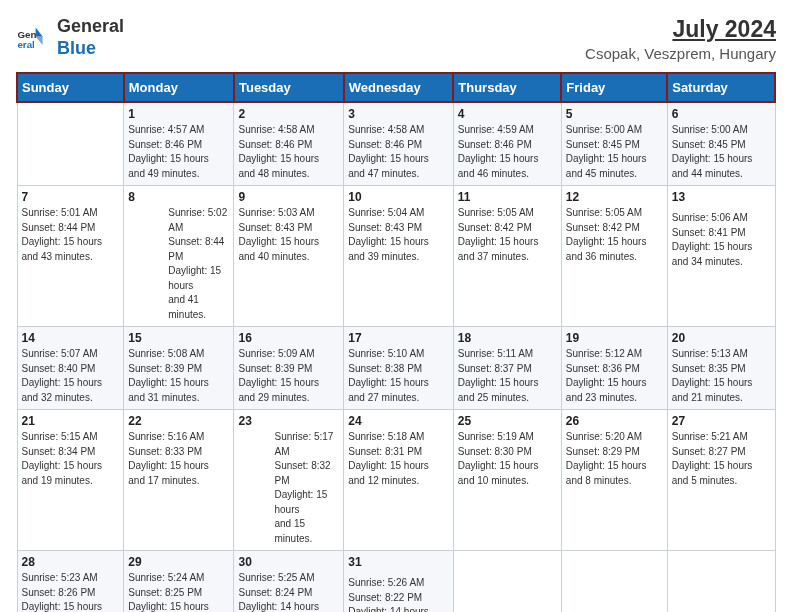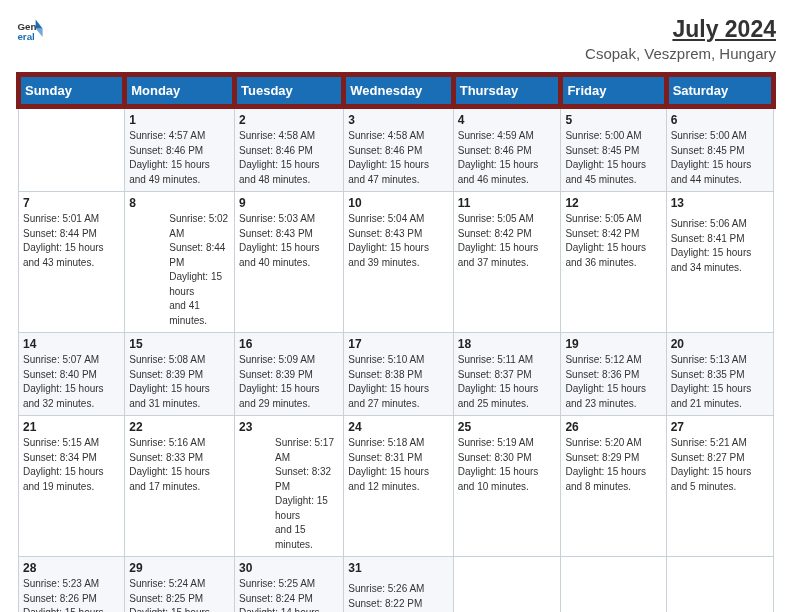"General" div.logo-text { html: none -> <div> <div>General</div> <div>Blue</div> </div> }
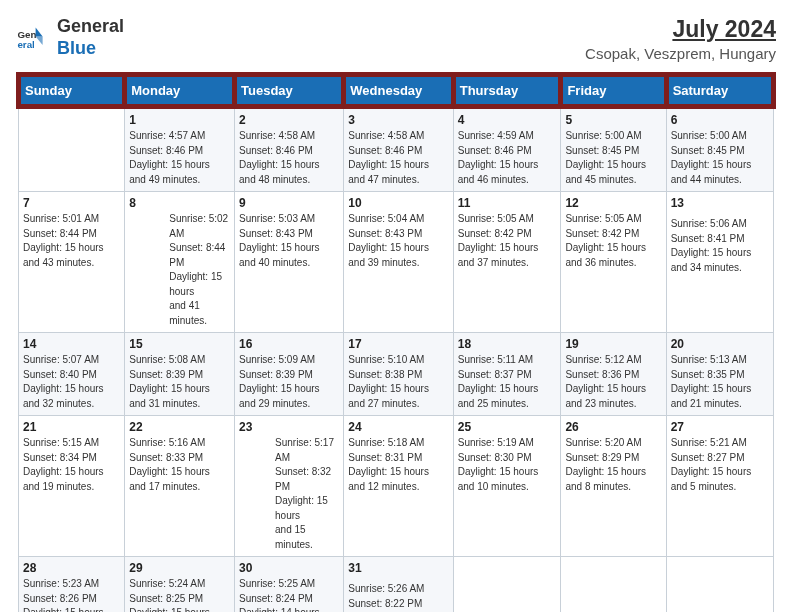"Sunday" thead th { border: 5px solid #7f1d1d -> 2px solid #7f1d1d }
